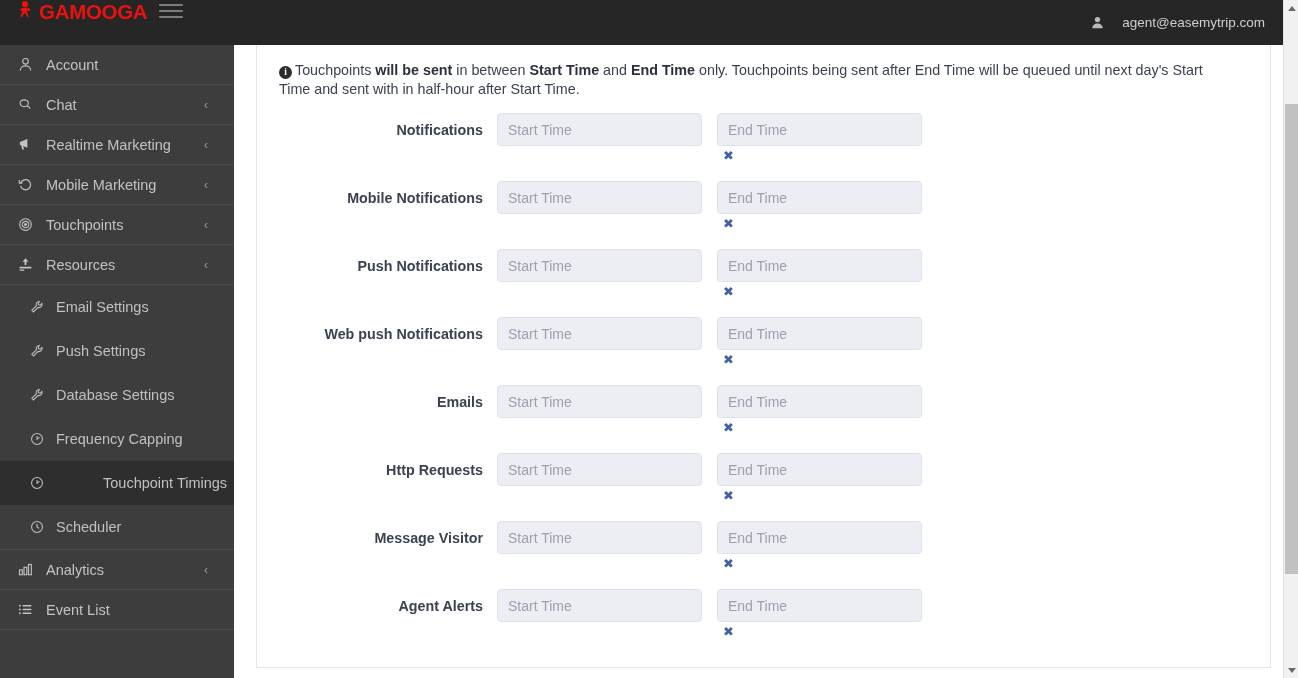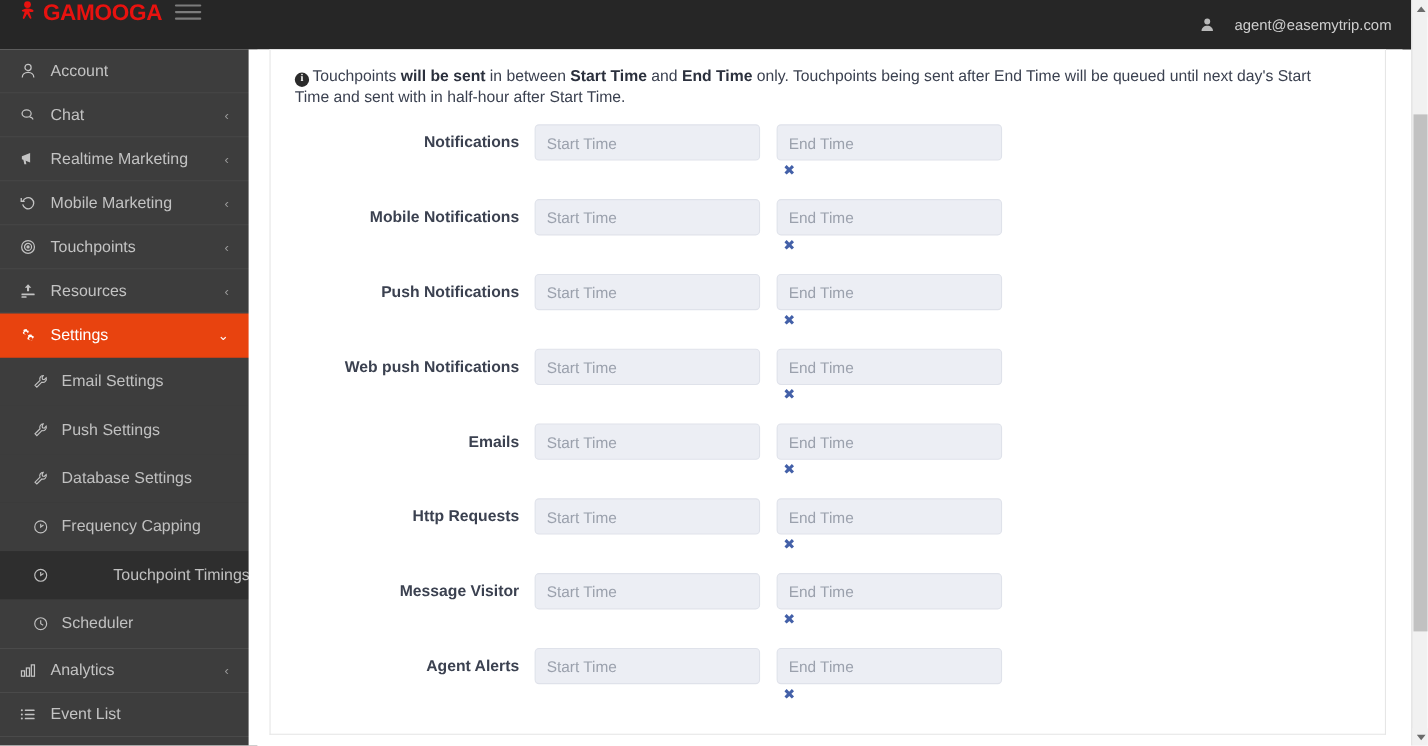"i Touchpoints will be sent" .content-wrap { left: 226px -> 237px }
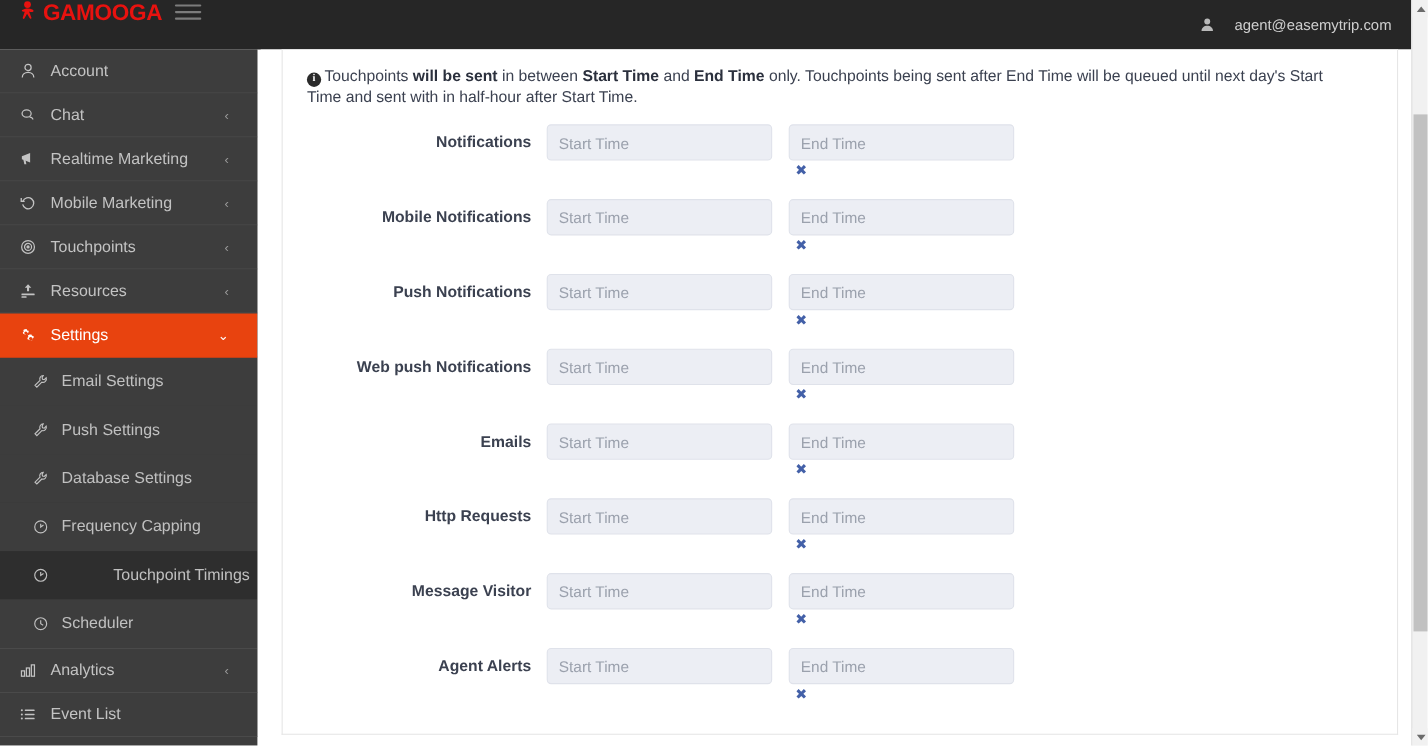"Settings" div.nav-item { html: <div> <span> <svg> <path></path> <path></path> </svg> </span> <span>Settings</span> <span>⌄</span> </div> -> none }
